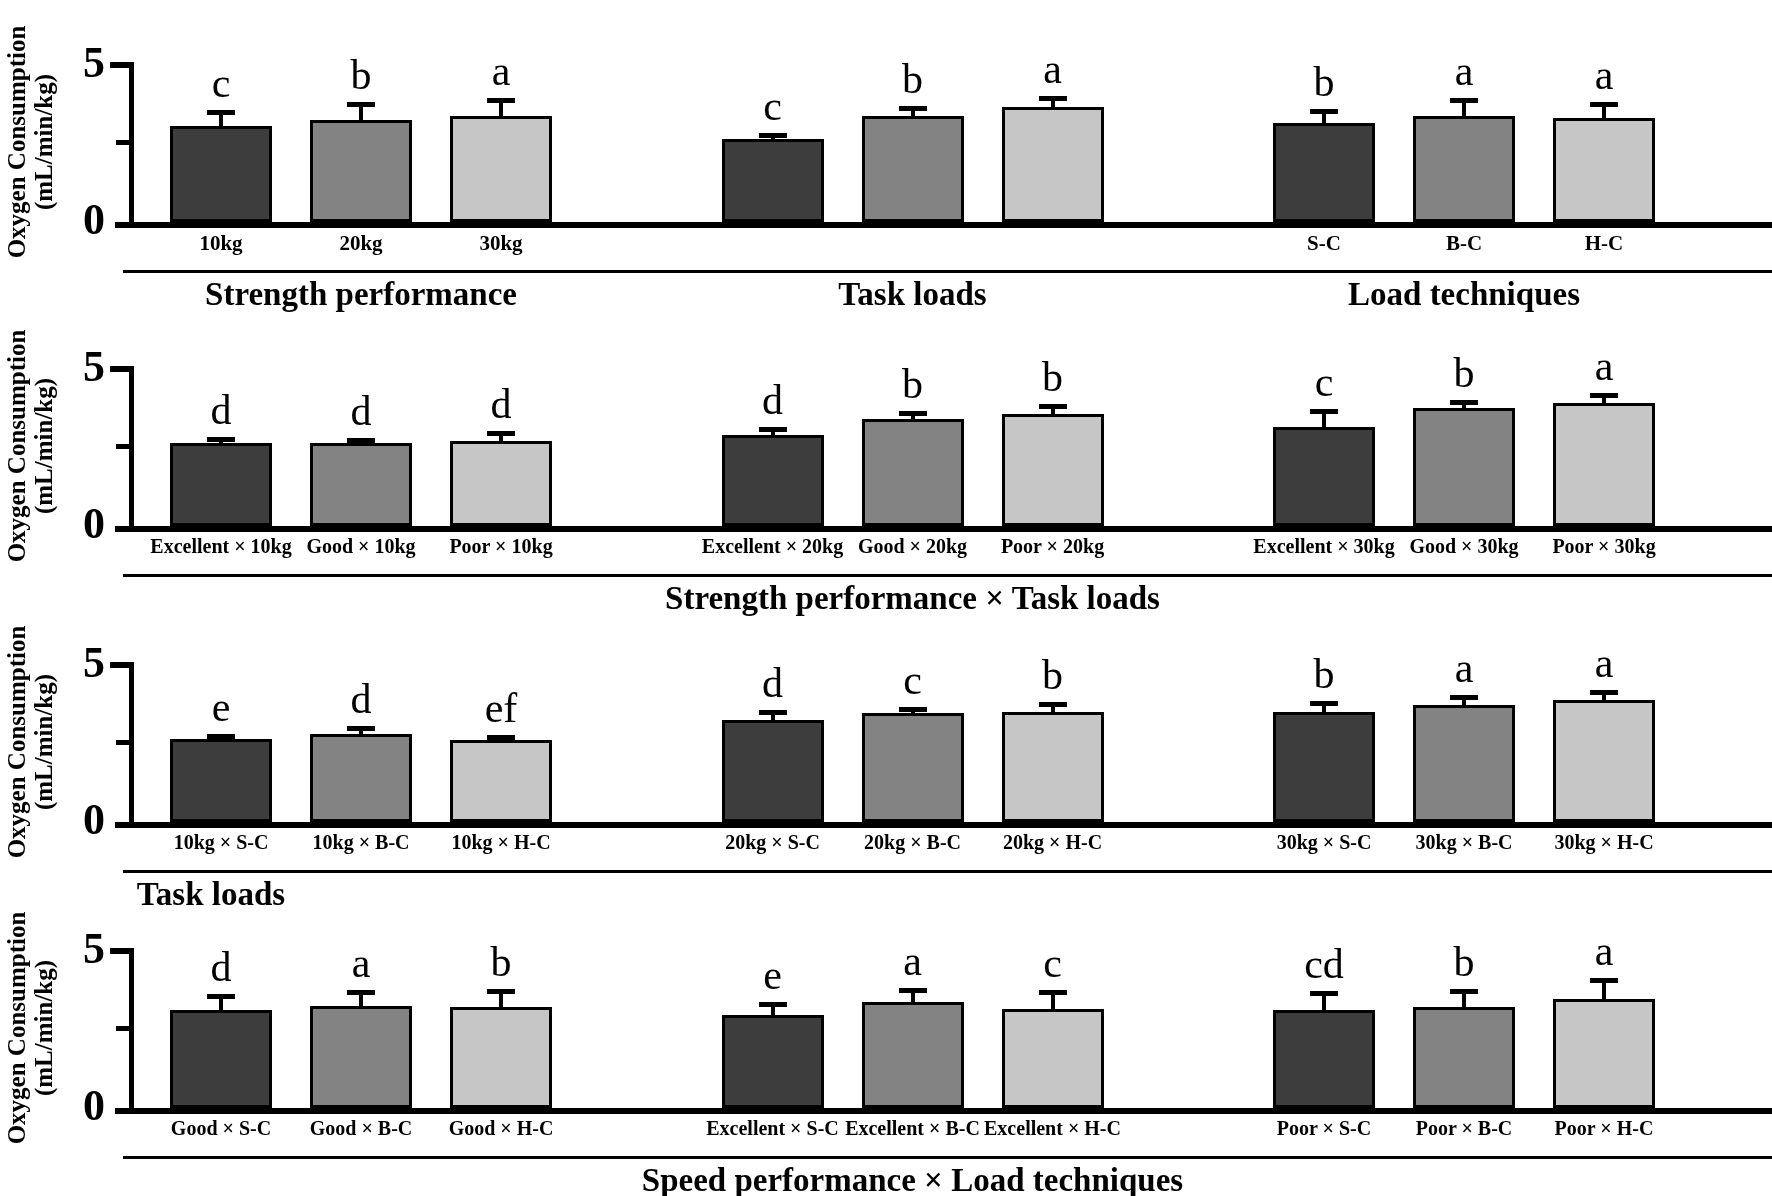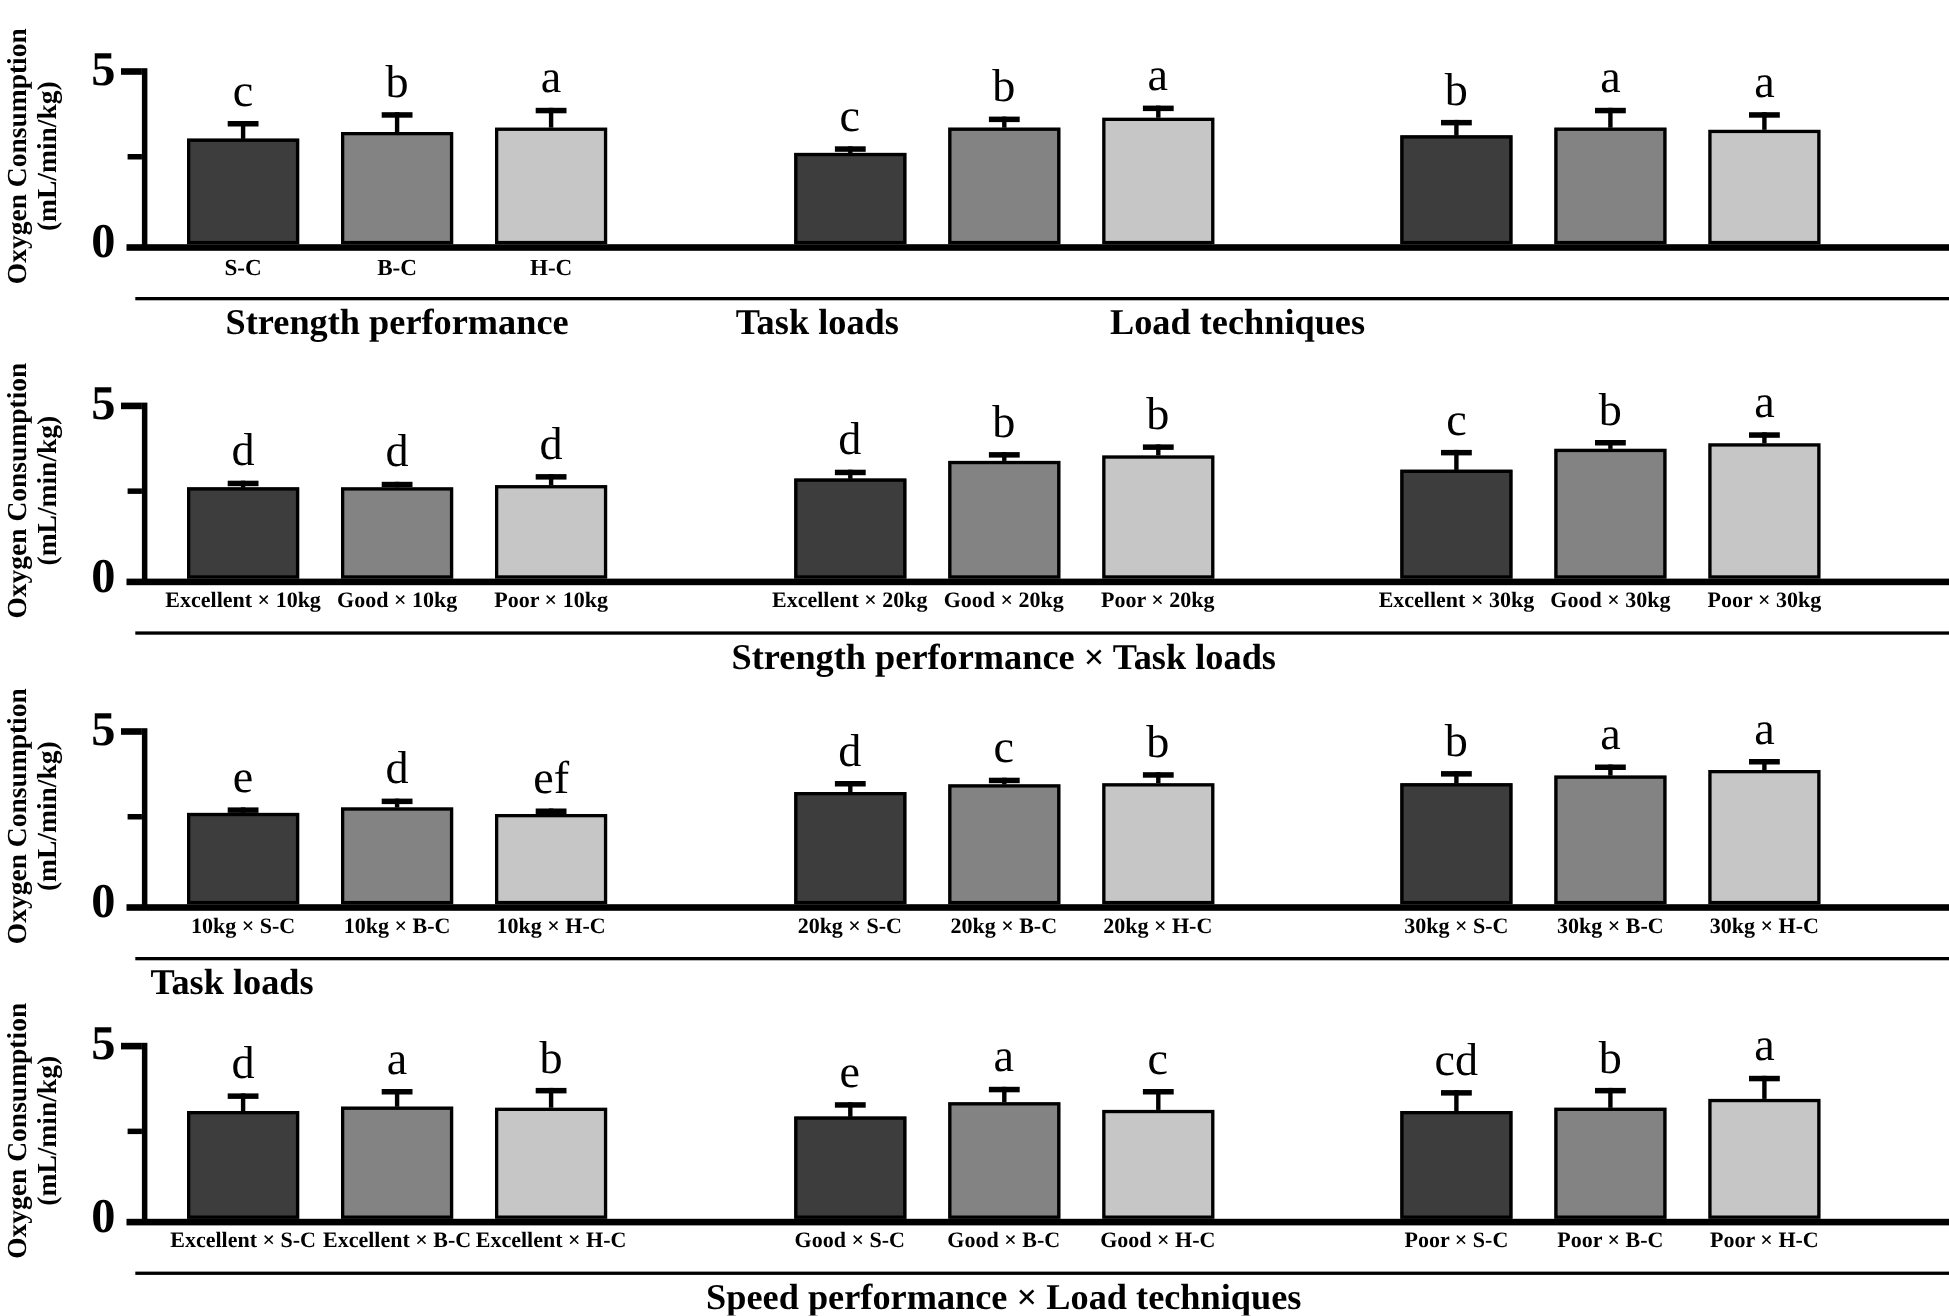"10kg" div.lblgroup { html: none -> <div> <div> <span>10kg</span> </div> <div> <span>20kg</span> </div> <div> <span>30kg</span> </div> </div> }
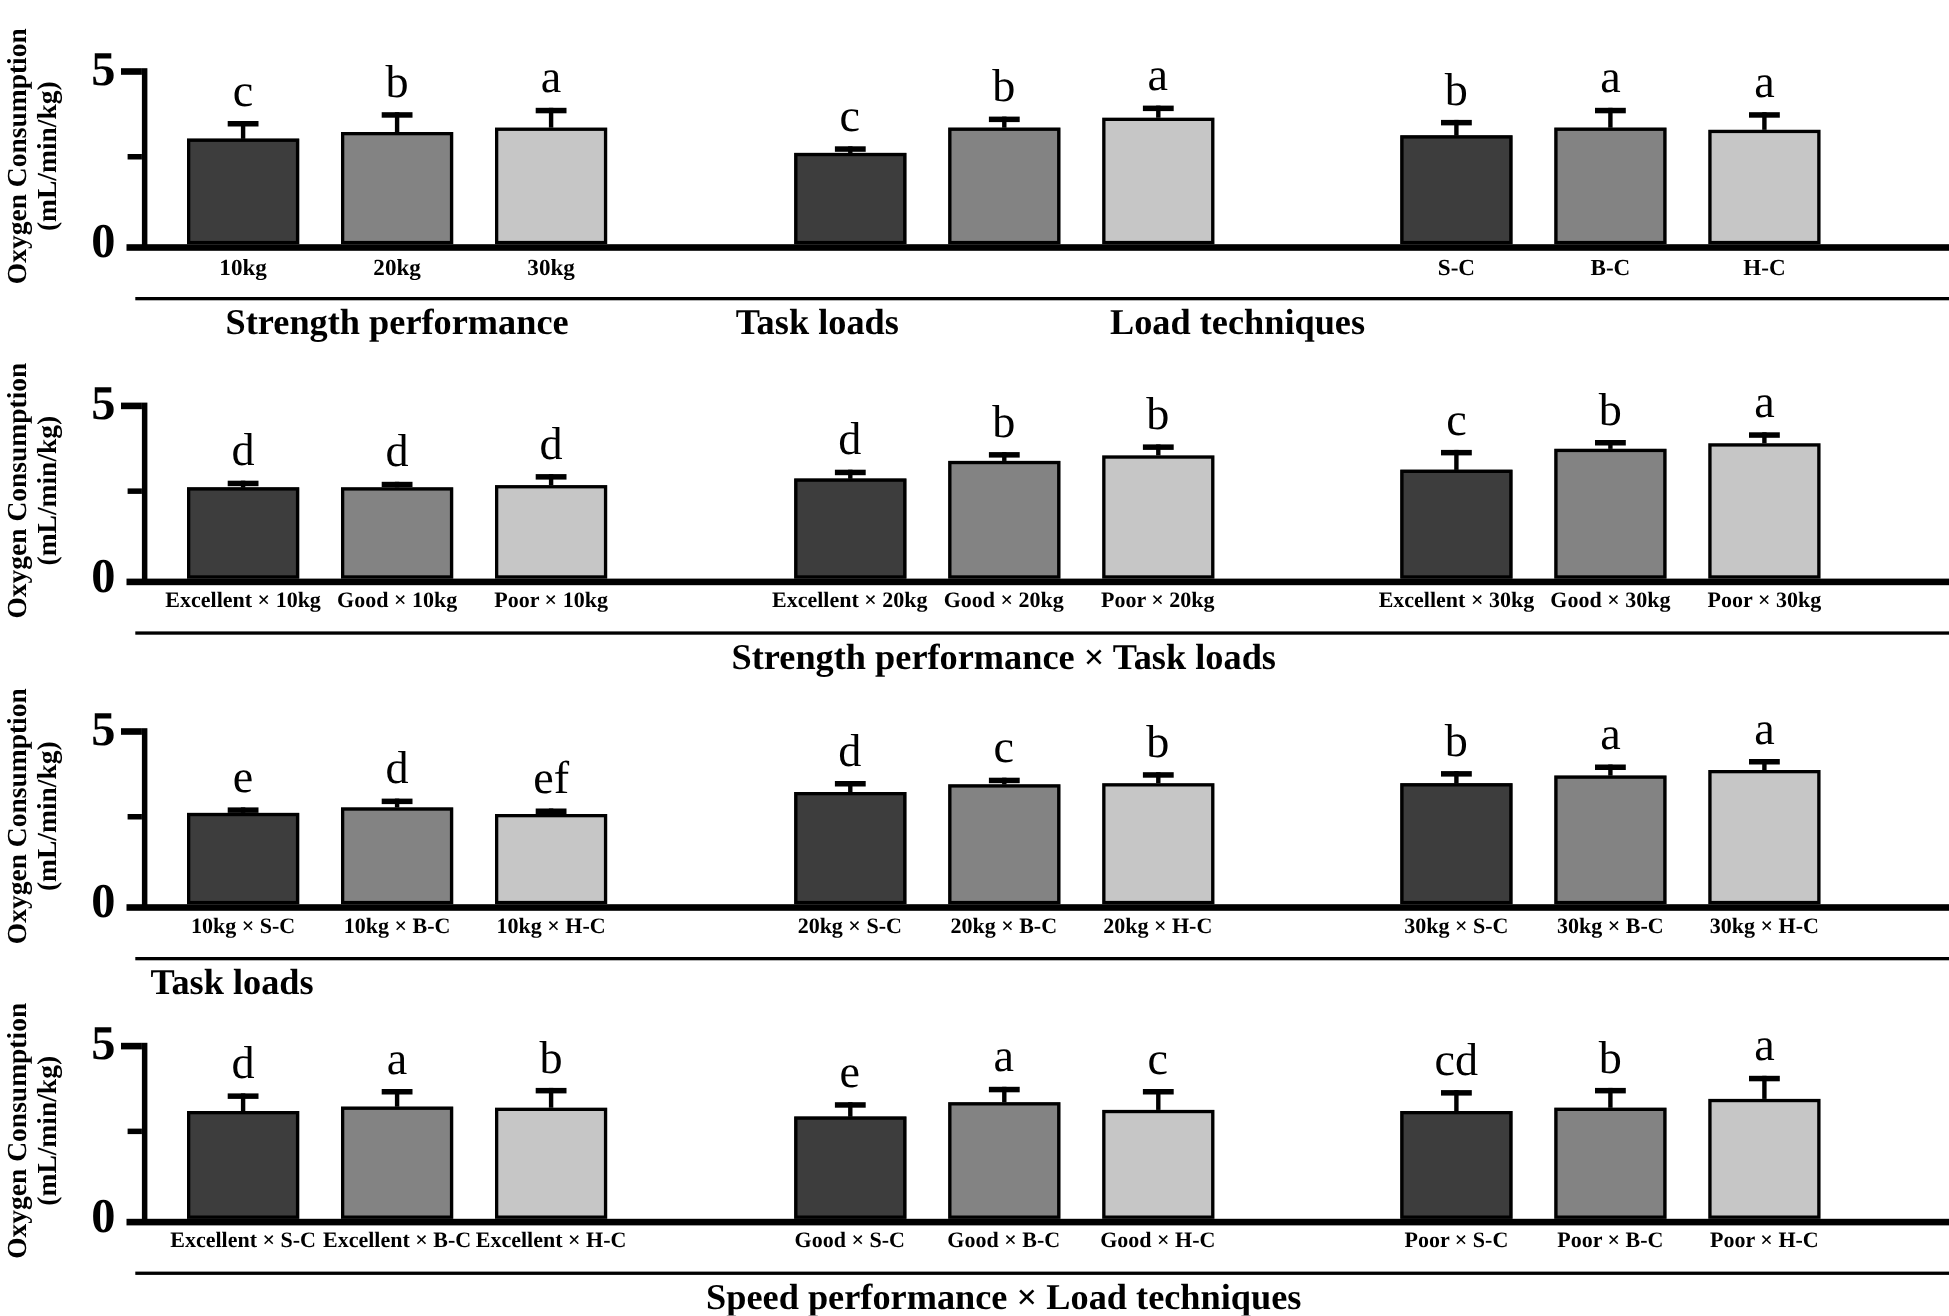"Strength performance" .titles { justify-content: flex-start -> space-between }
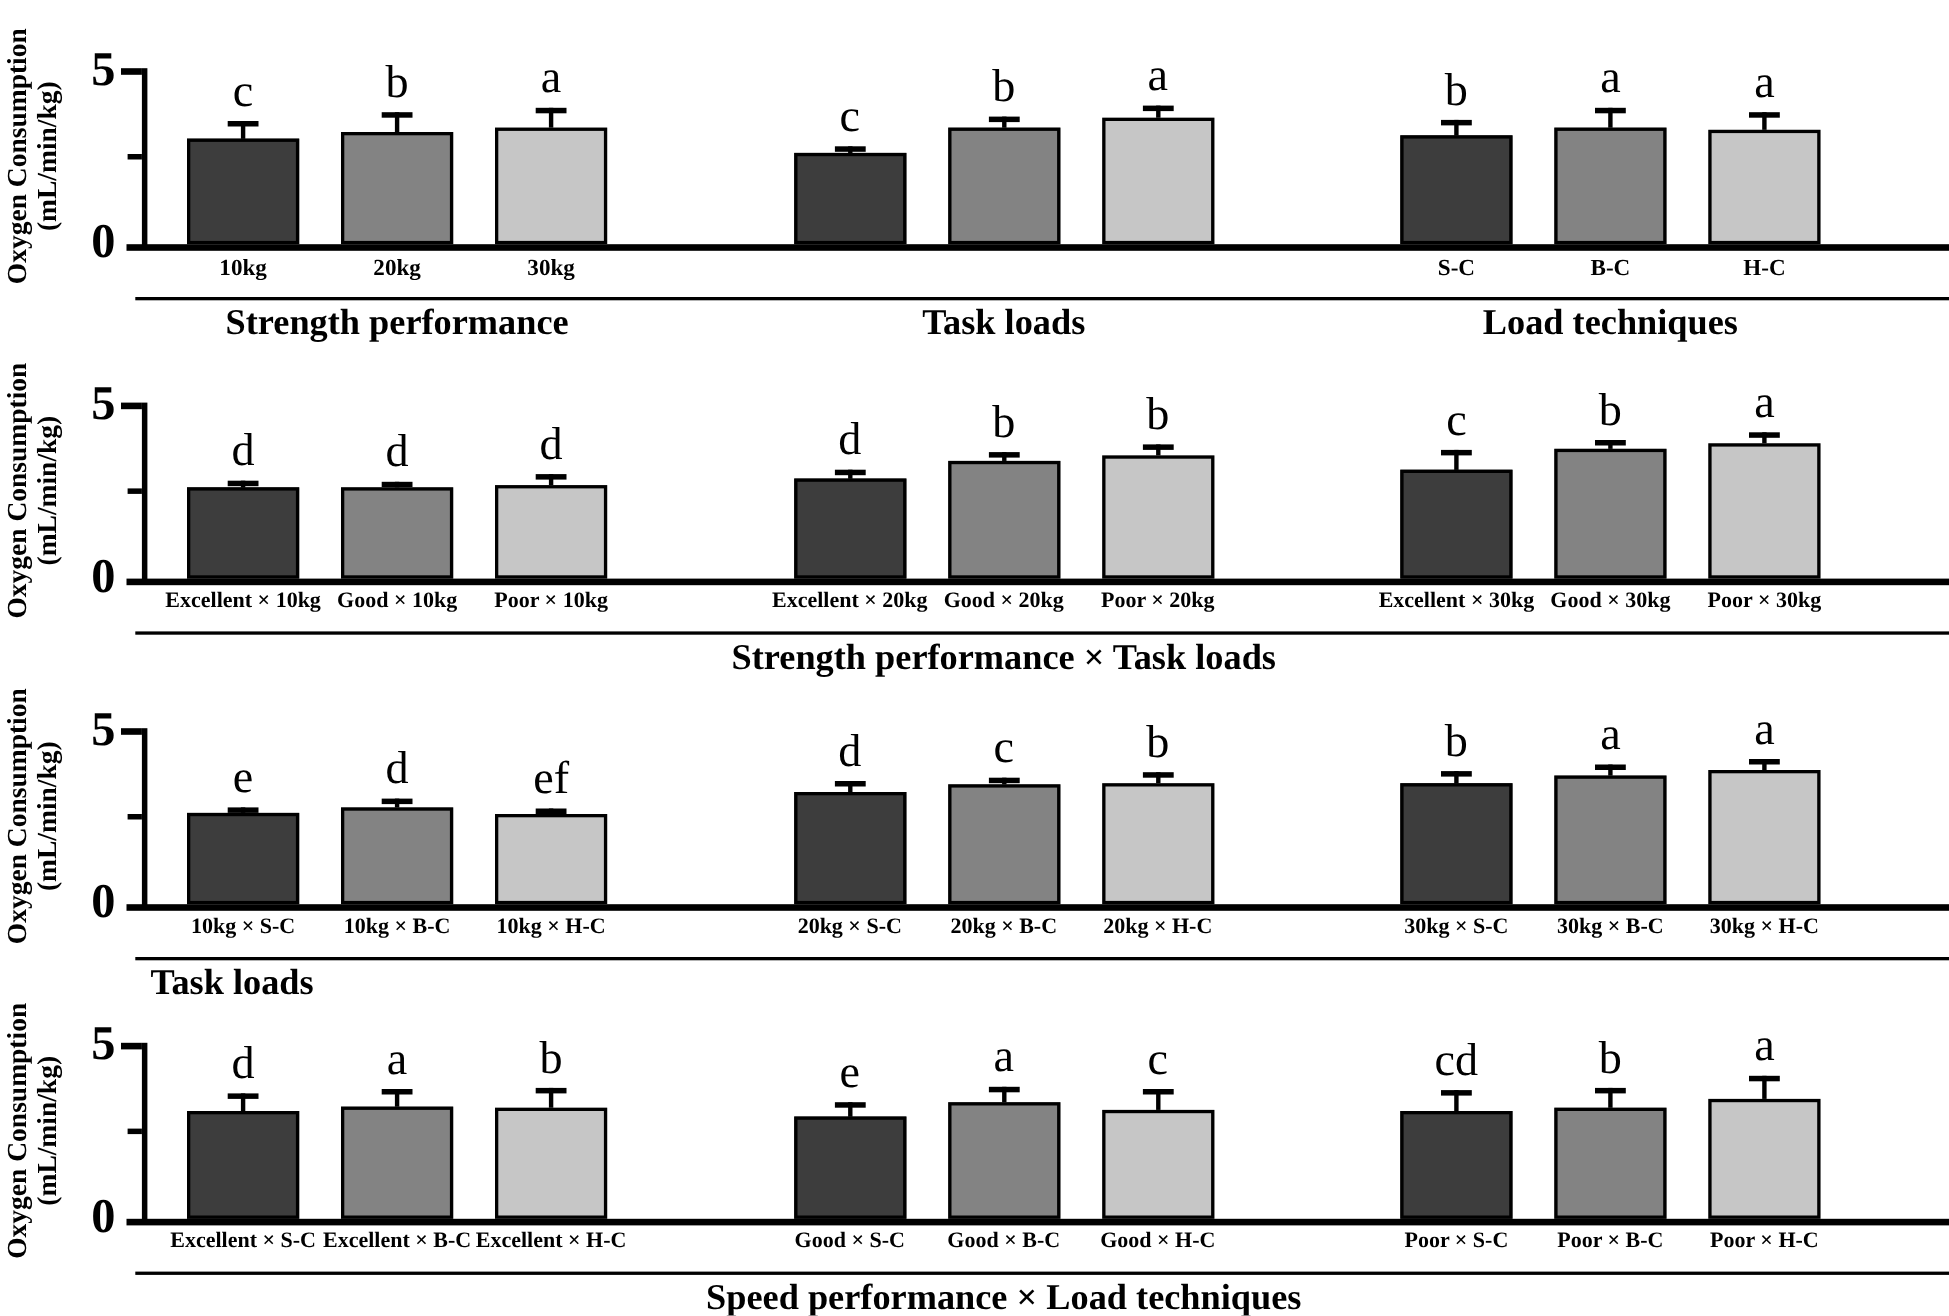"Excellent × S-C" div.lblgroup { order: before "Good × S-C" -> after "Good × S-C" }
